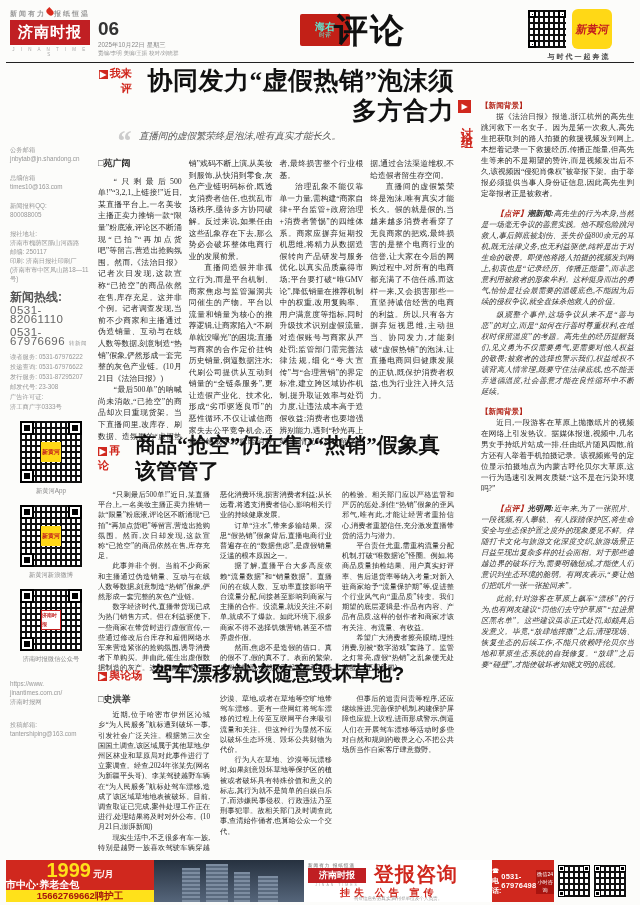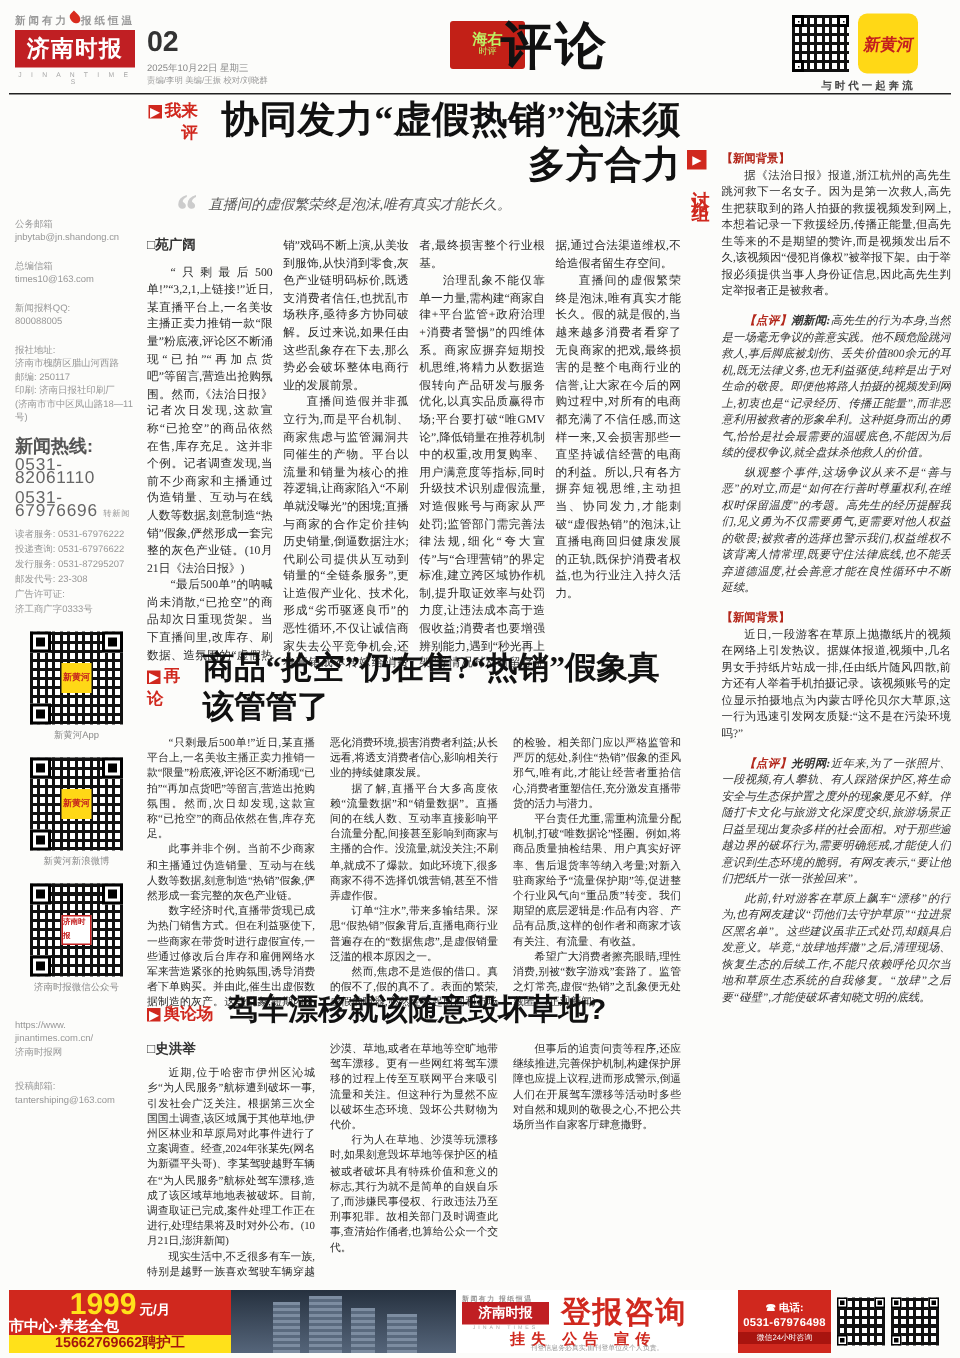"02" div.abs { text: 02 -> 06 }
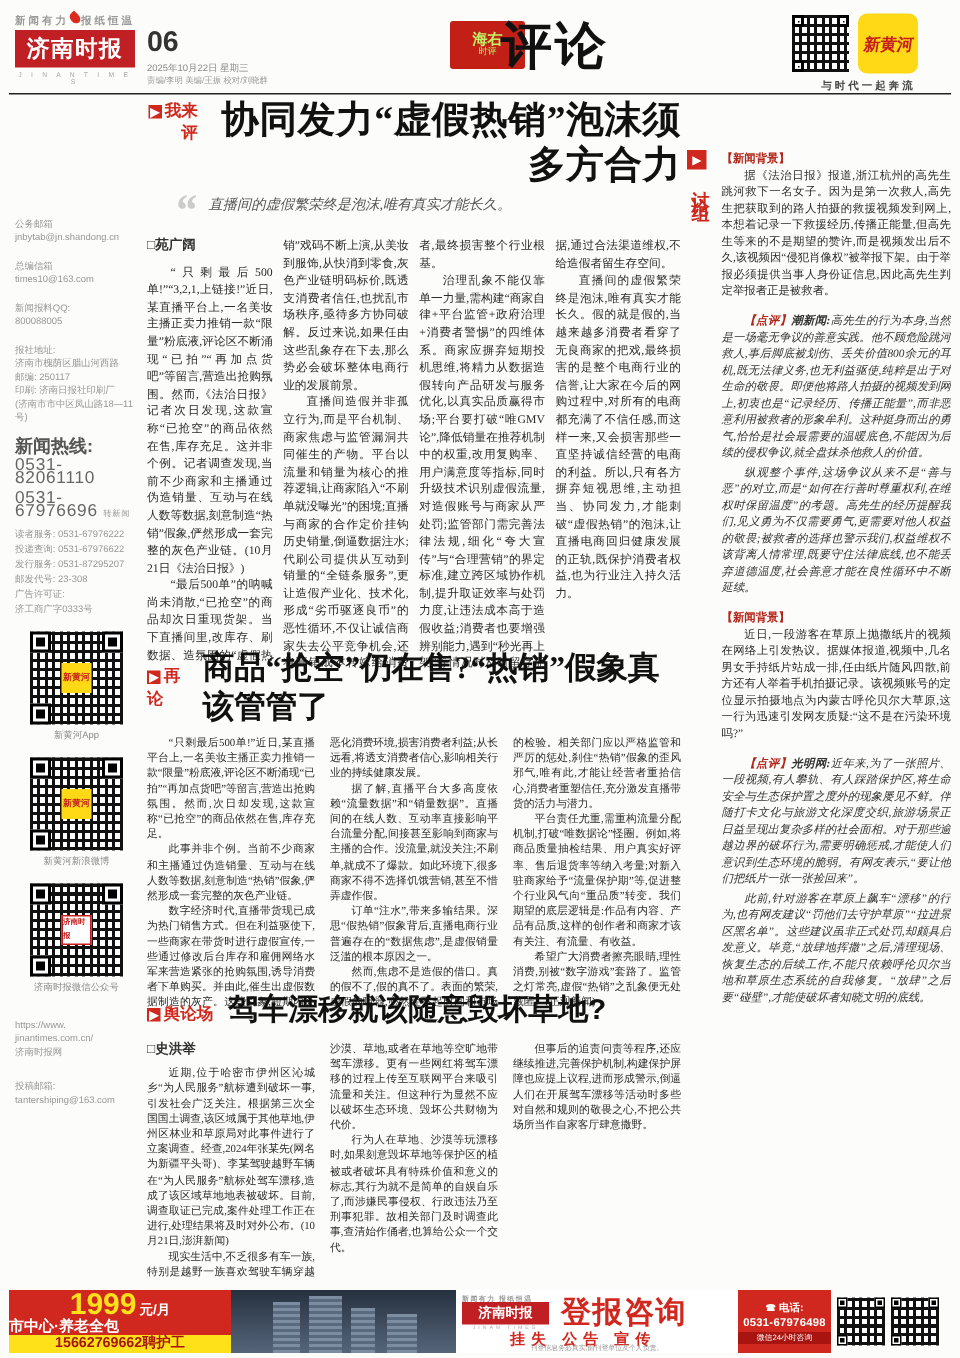"海右" #seal { color: #bef264 -> #5eead4 }
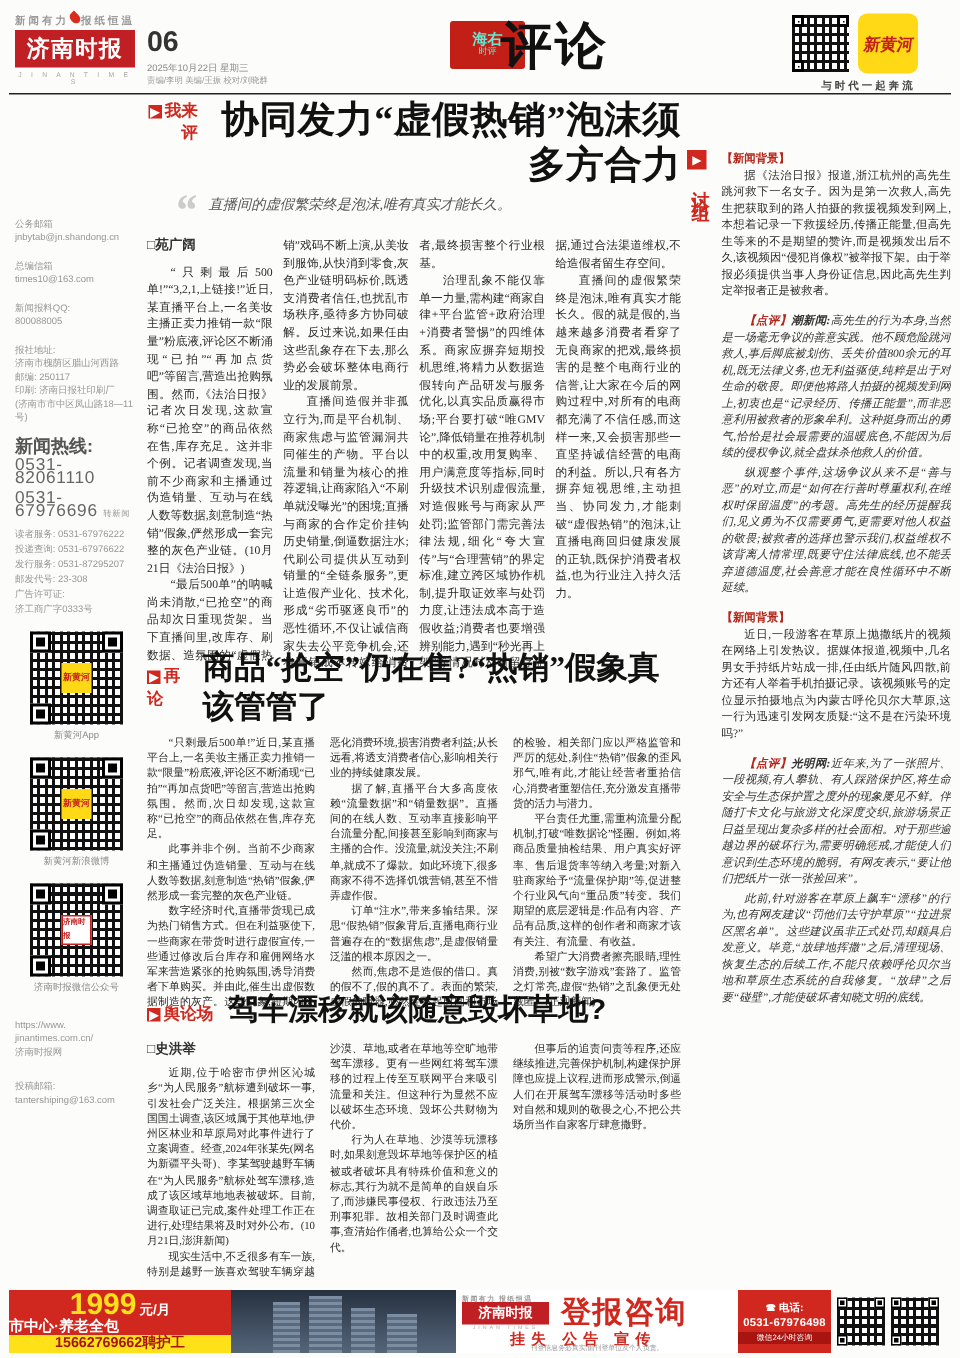"据了解,直播平台大多高度依赖“流量数据”和“销量数据”。直播间的在线人数、互动率" p { order: before "订单“注水”,带来多输结果。深思“假热销”假象背后,直播电商行业普遍存在的“数据" -> after "订单“注水”,带来多输结果。深思“假热销”假象背后,直播电商行业普遍存在的“数据" }
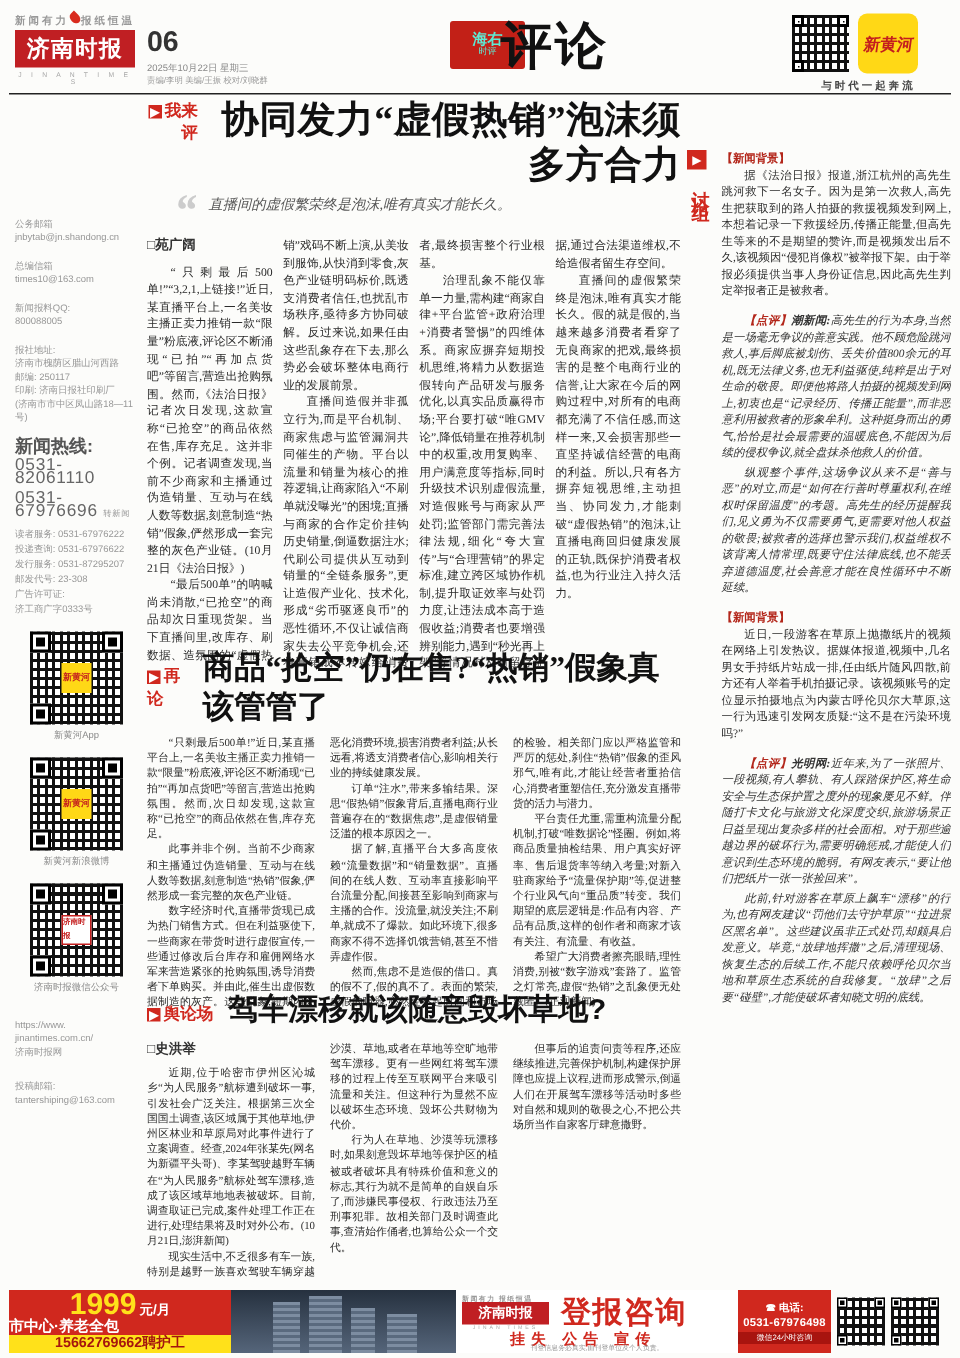"0531-67976498" #phonebox { flex-direction: column -> row }
